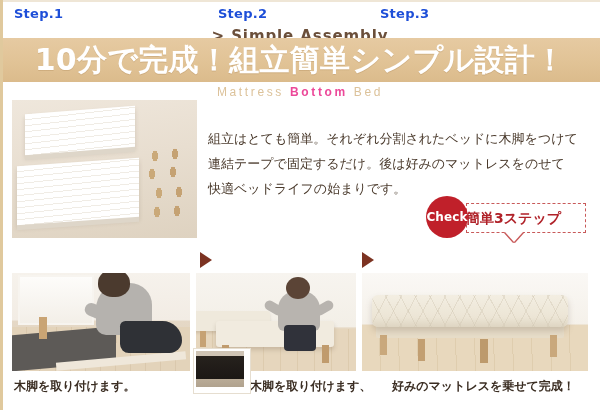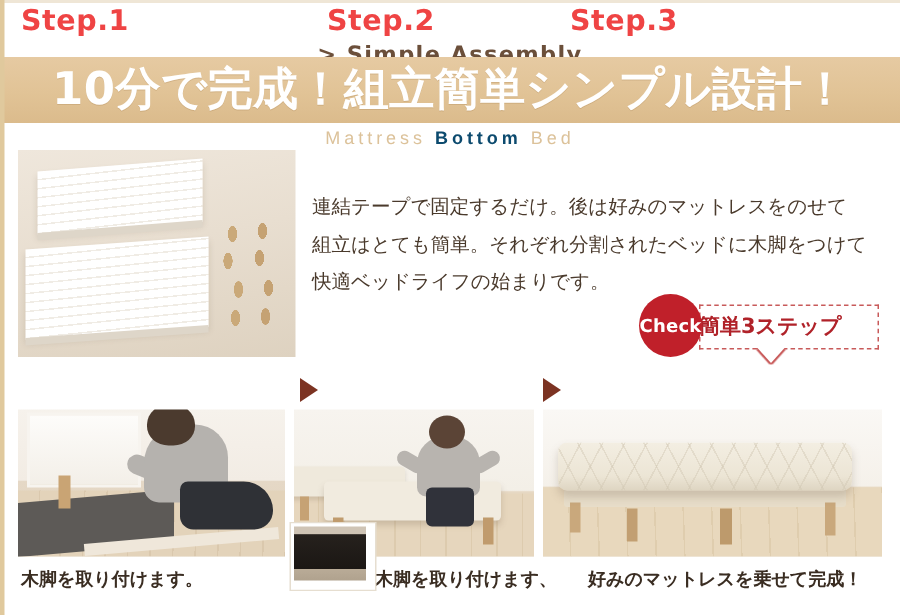"Step.1" .step-label { color: #ef4444 -> #1d4ed8; font-size: 19px -> 13px }
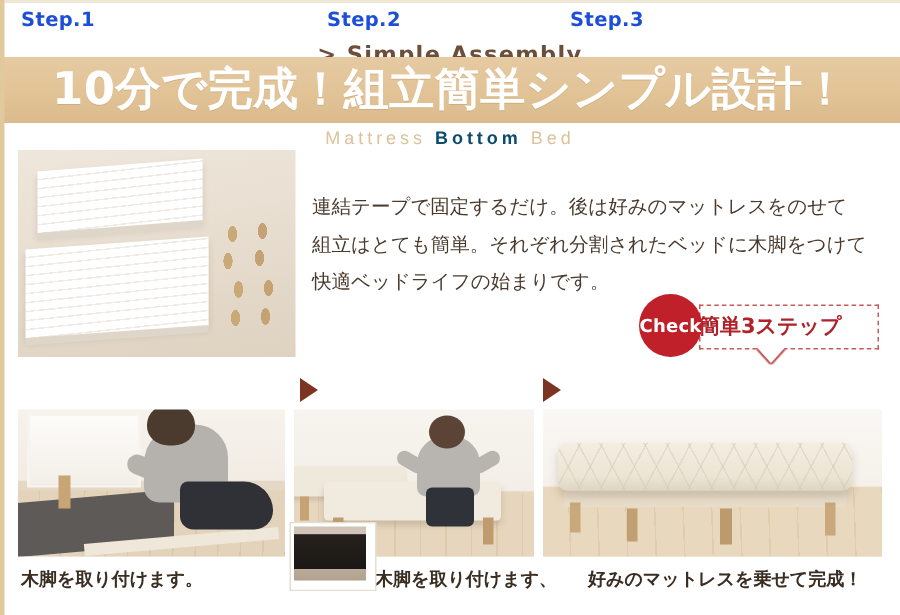"Bottom" .subline .strong { color: #0c4a6e -> #ec4899 }
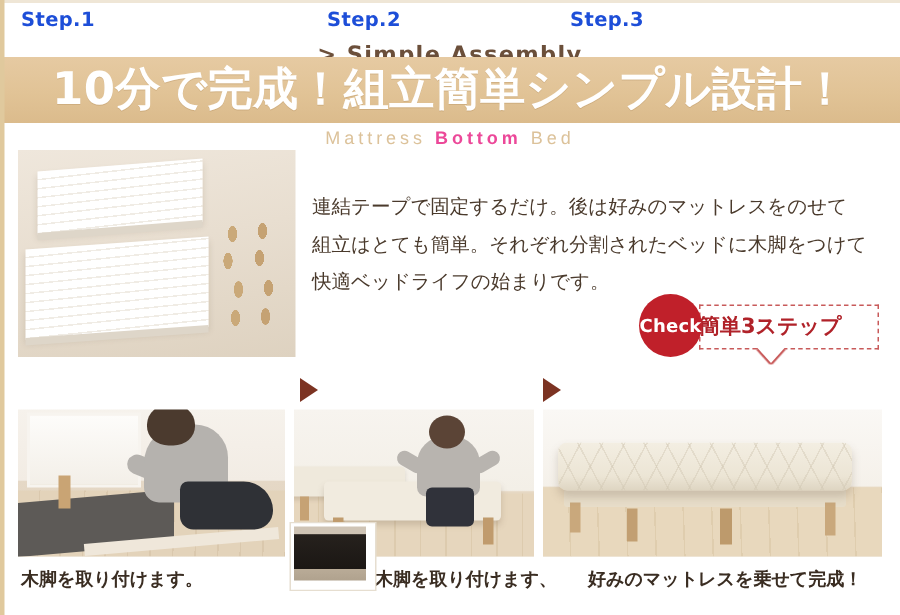"連結テープで固定するだけ。後は好みのマットレスをのせて" p { order: before "組立はとても簡単。それぞれ分割されたベッドに木脚をつけて" -> after "組立はとても簡単。それぞれ分割されたベッドに木脚をつけて" }
